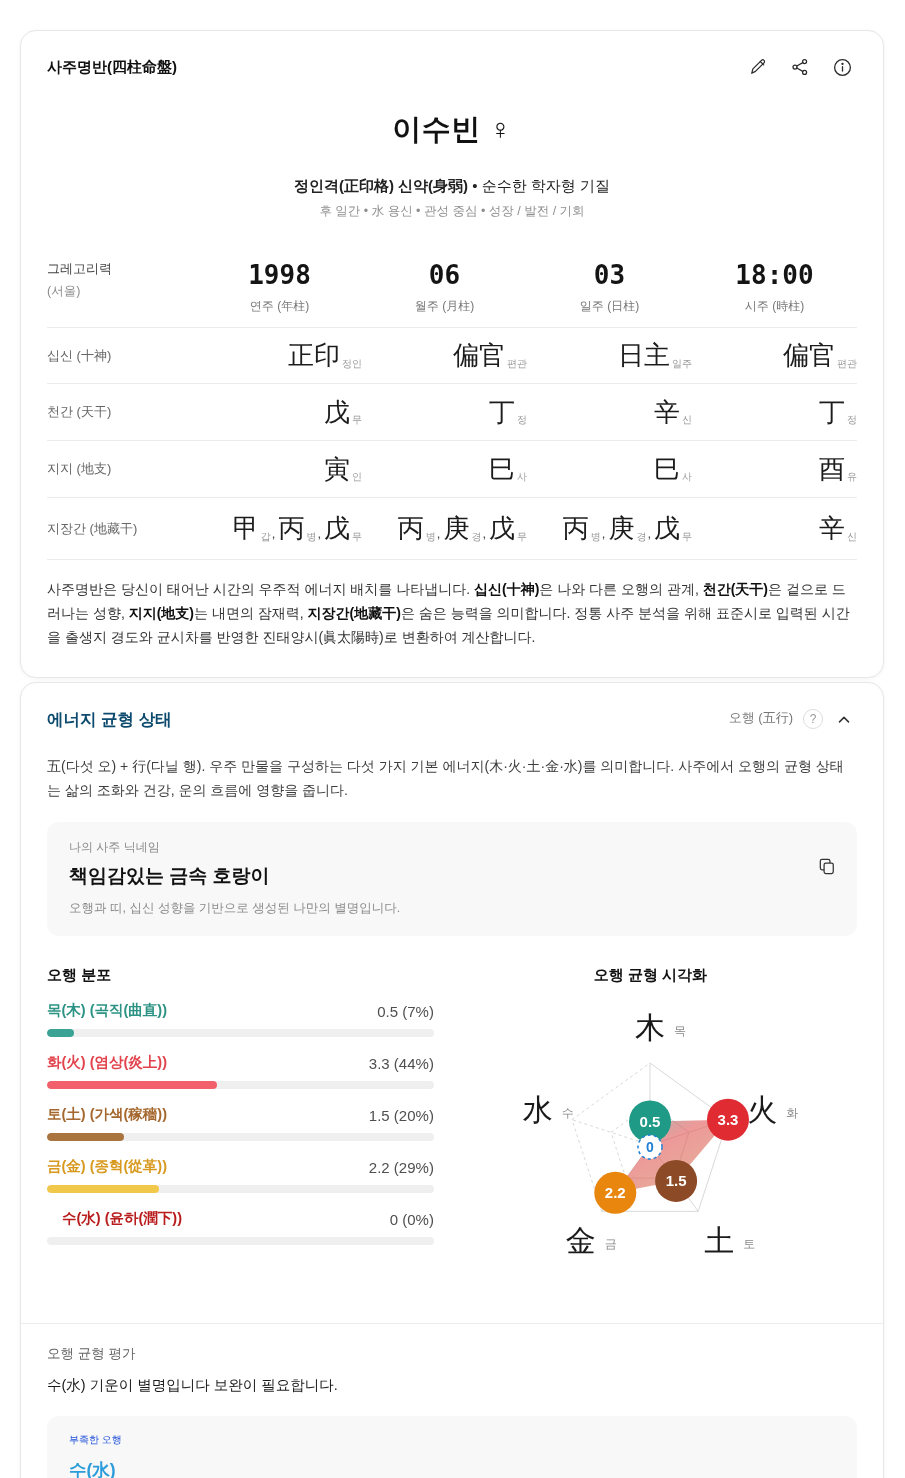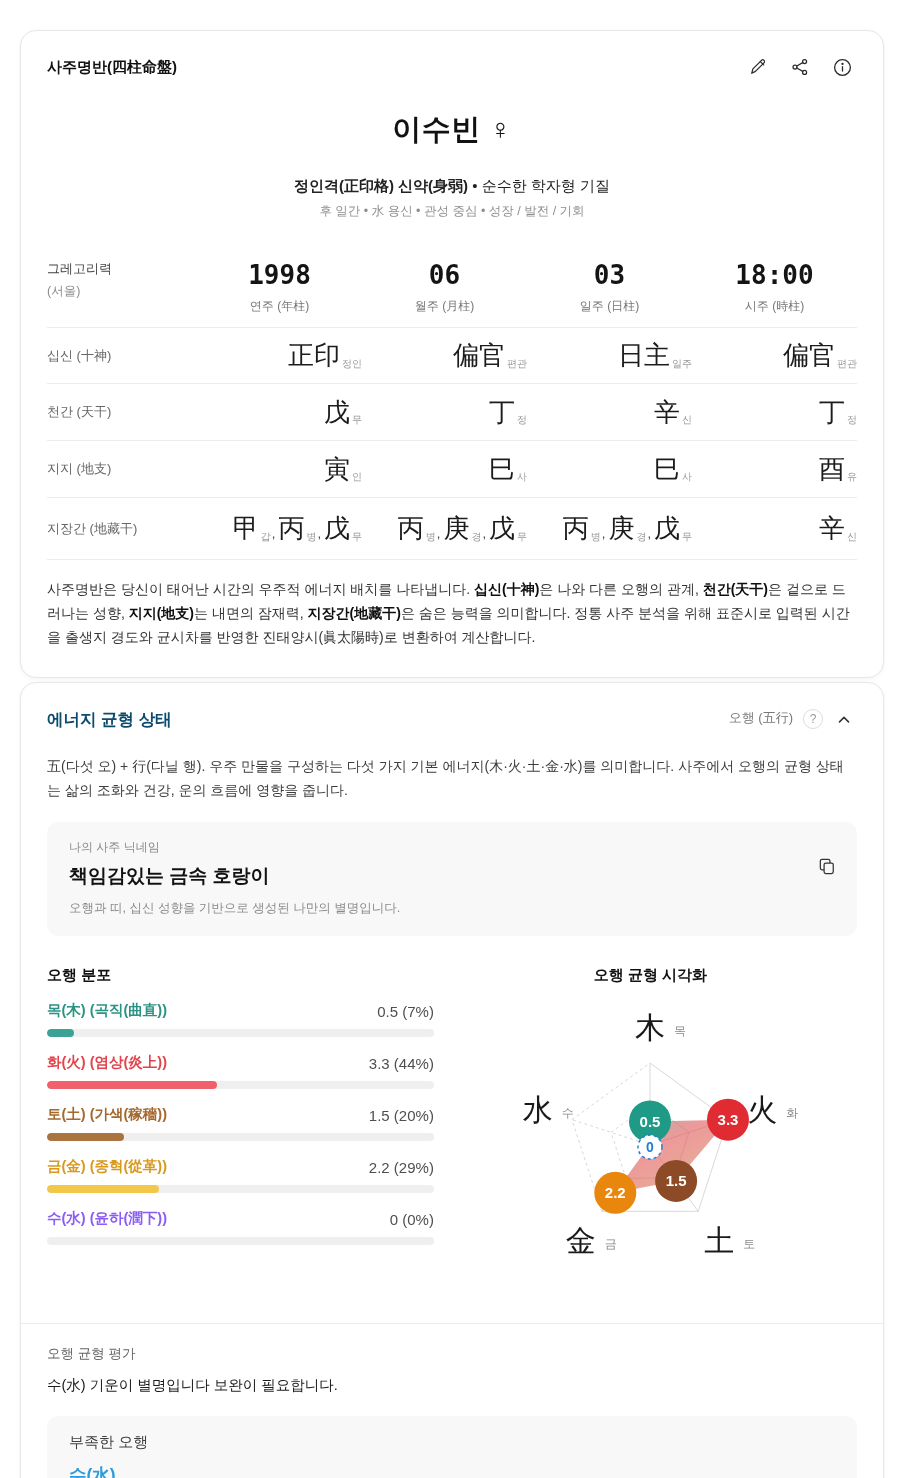"수(水) (윤하(潤下))" span.bar-label { color: #8b5cf6 -> #b91c1c; margin-left: none -> 15px }
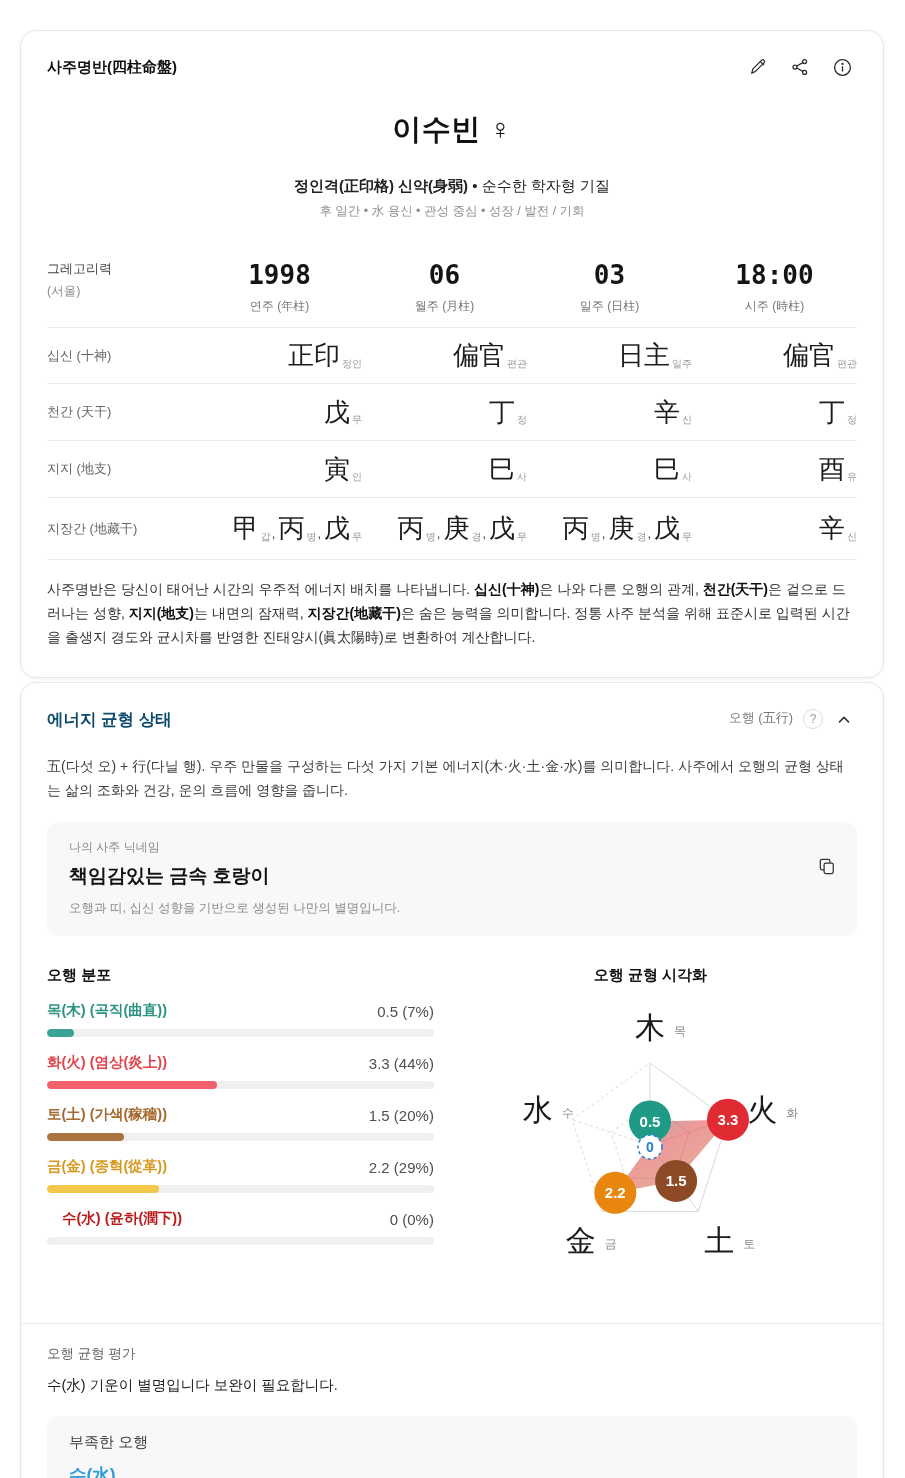"부족한 오행" .lack-label { color: #404040 -> #1d4ed8; font-size: 15px -> 10px }
